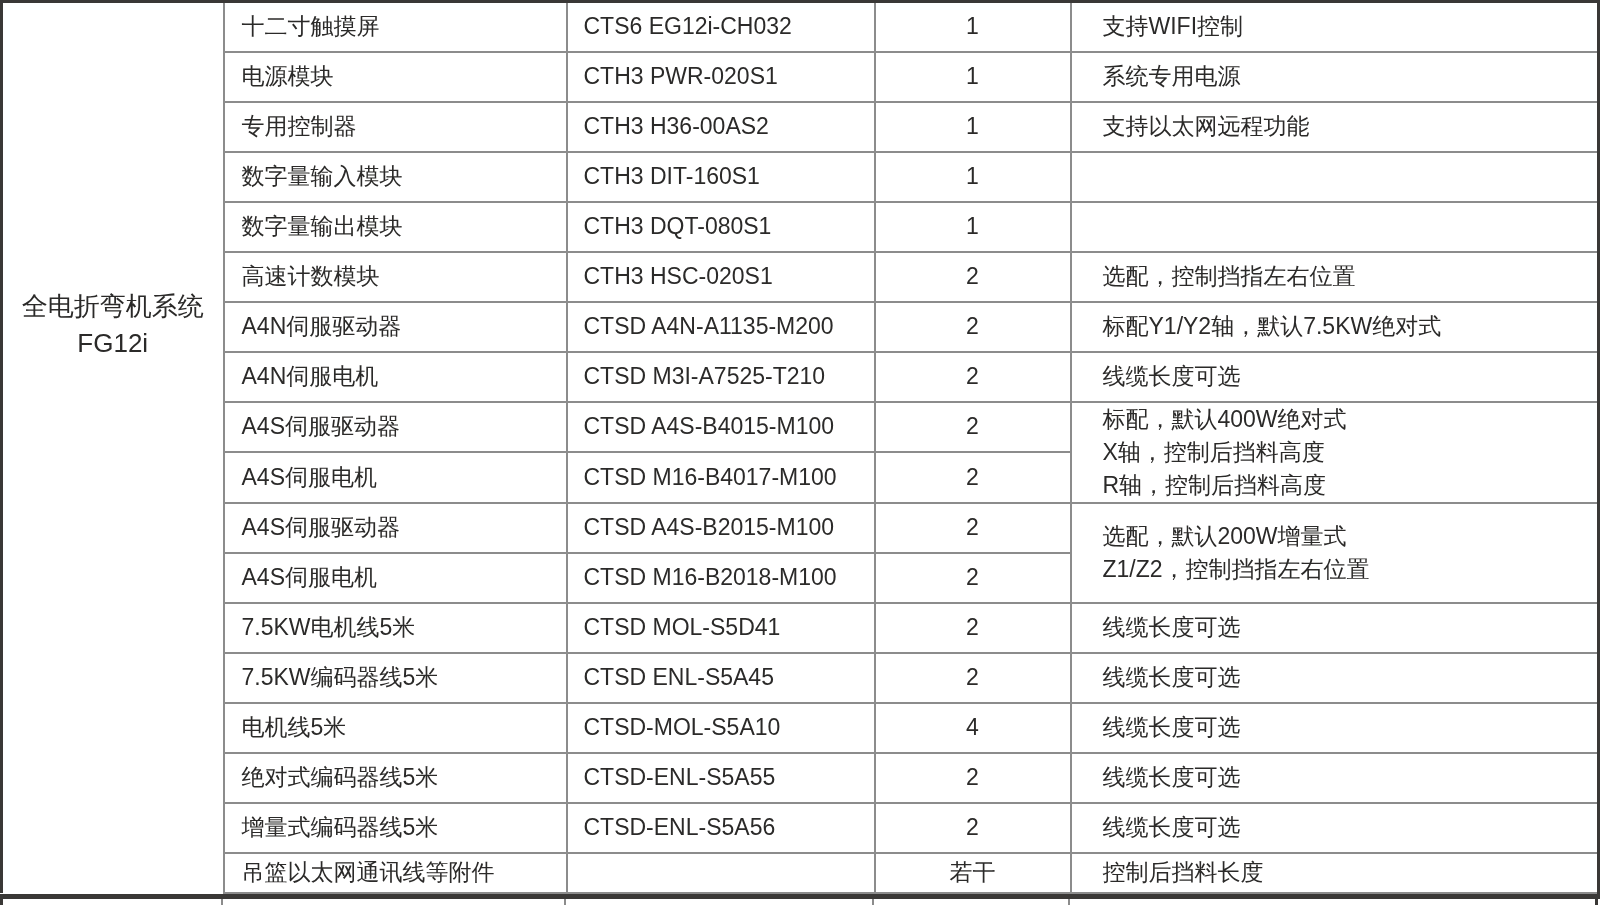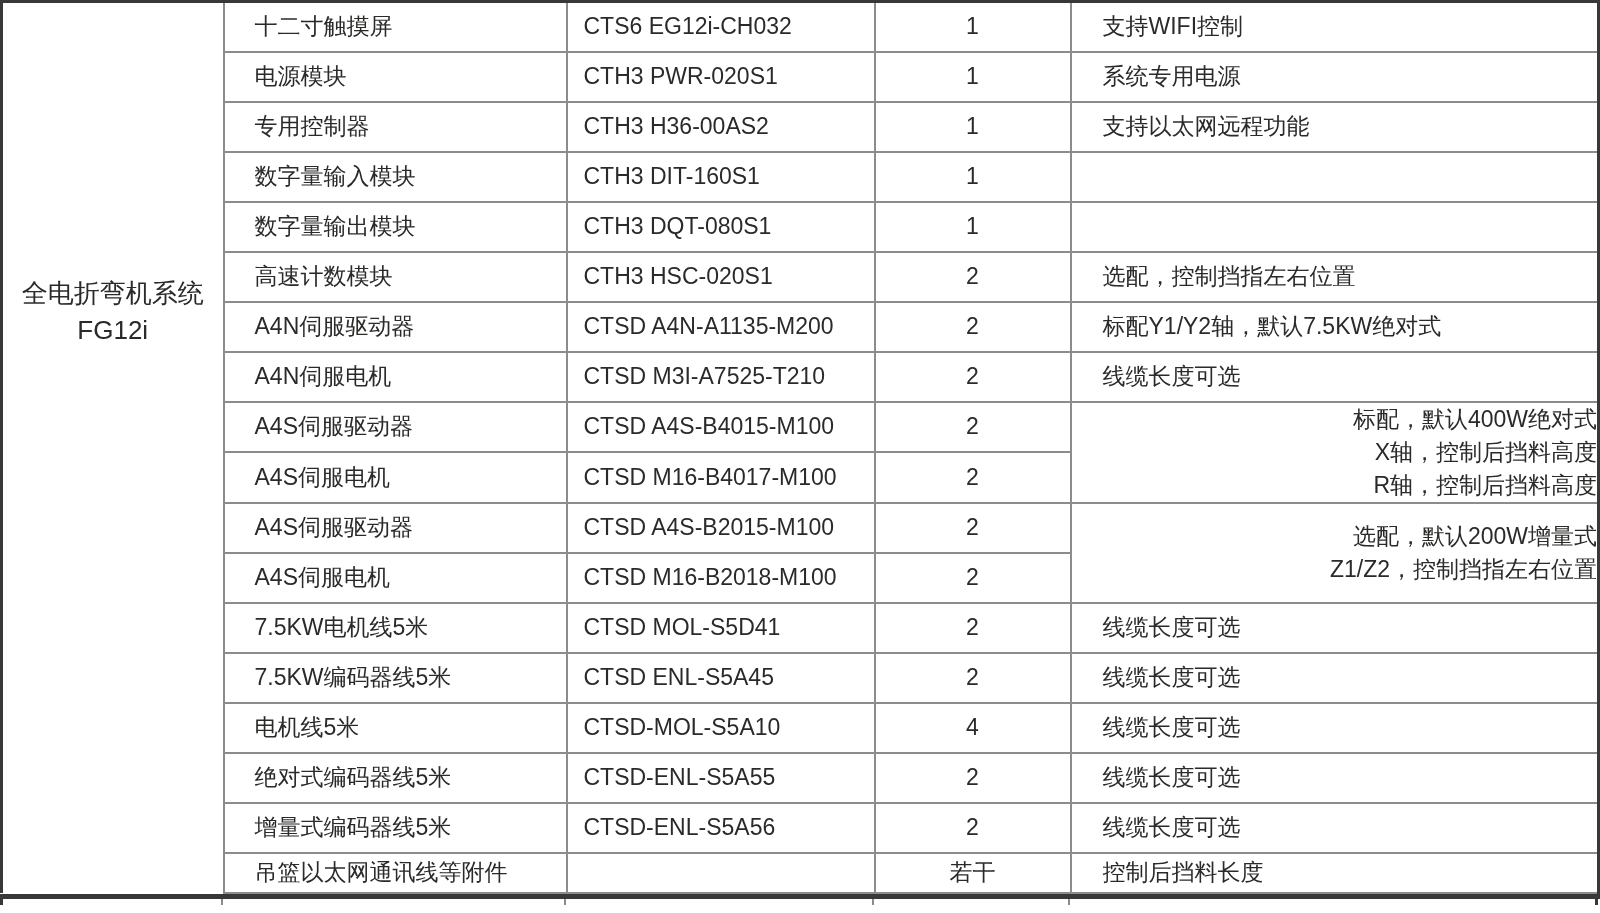"十二寸触摸屏" td.c-name { padding-left: 30px -> 17px }
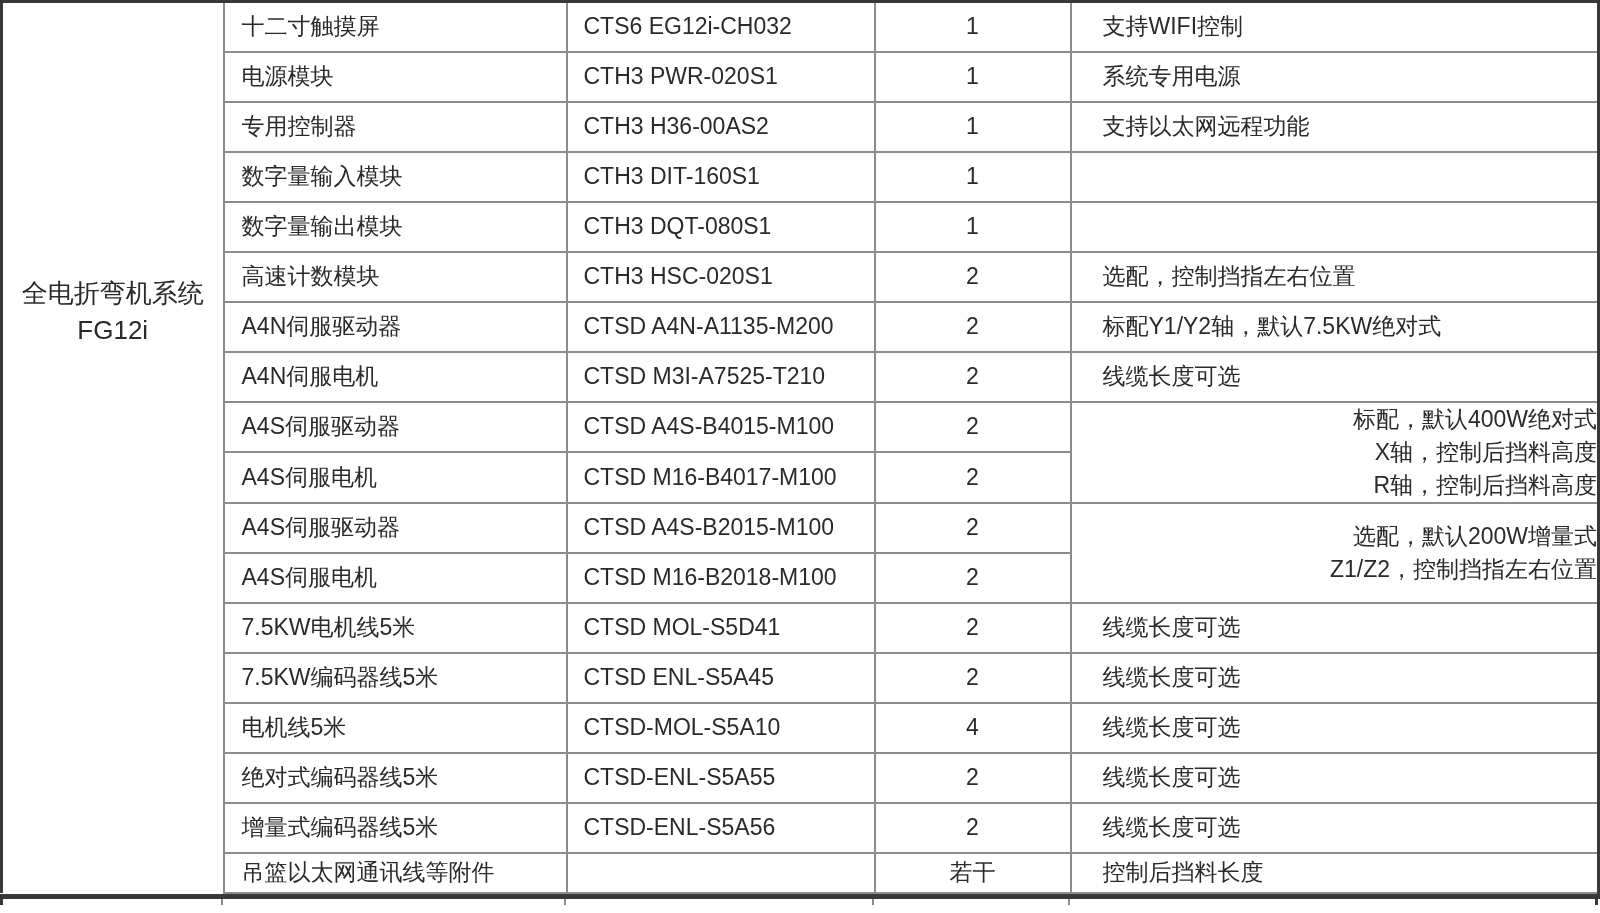"全电折弯机系统" .system-text { top: 272px -> 285px }
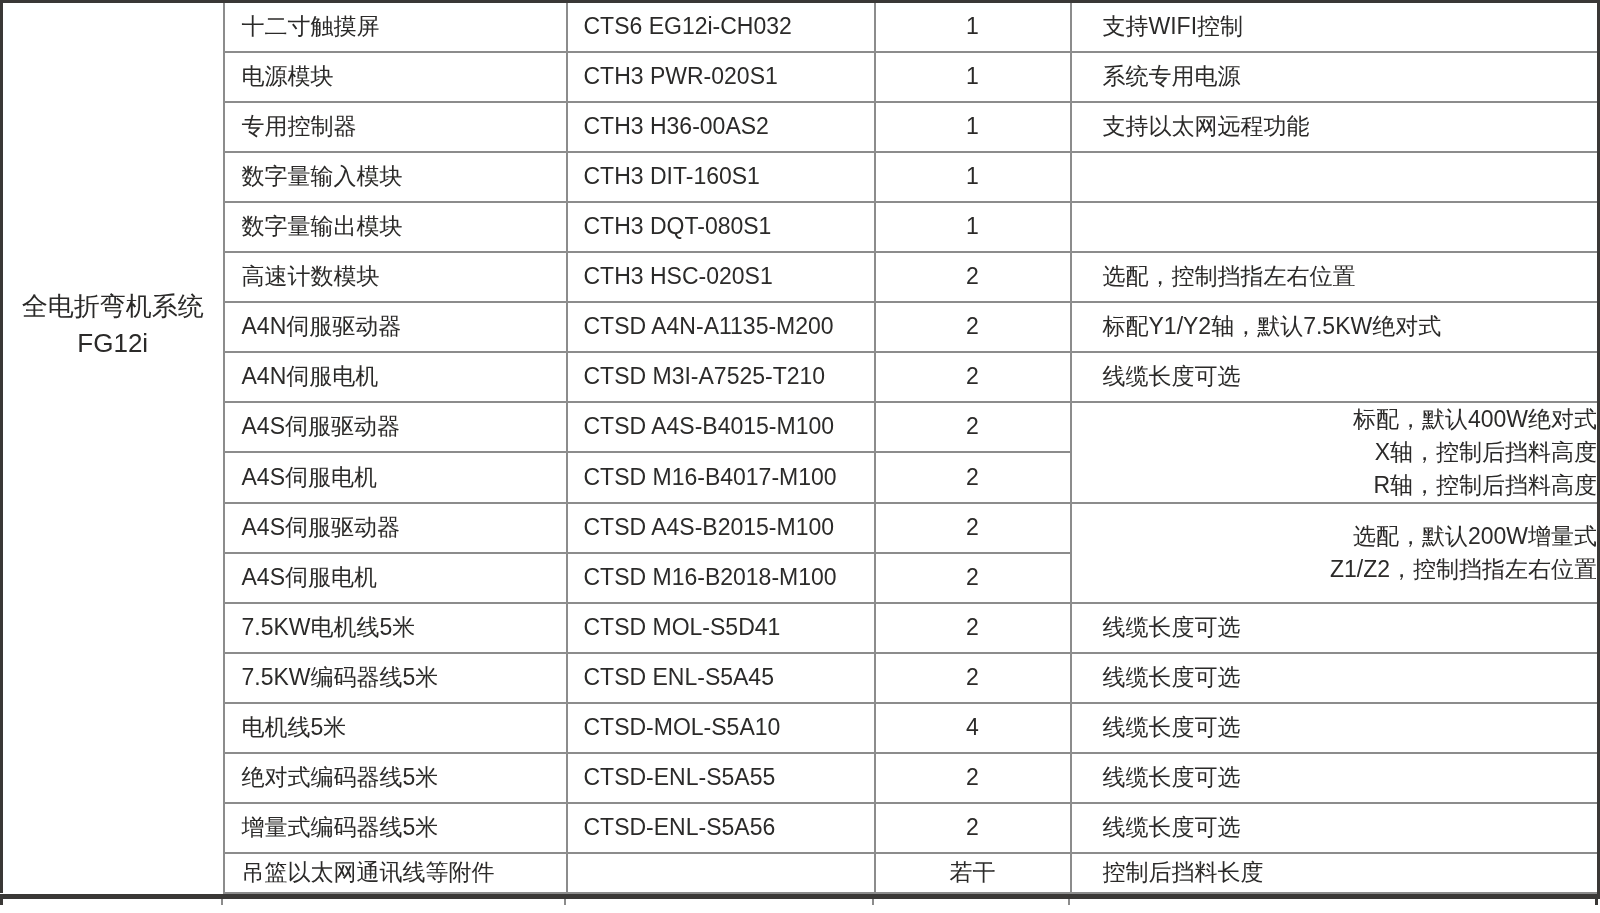"标配，默认400W绝对式" td.c-remark .remark-line { text-align: right -> none }
